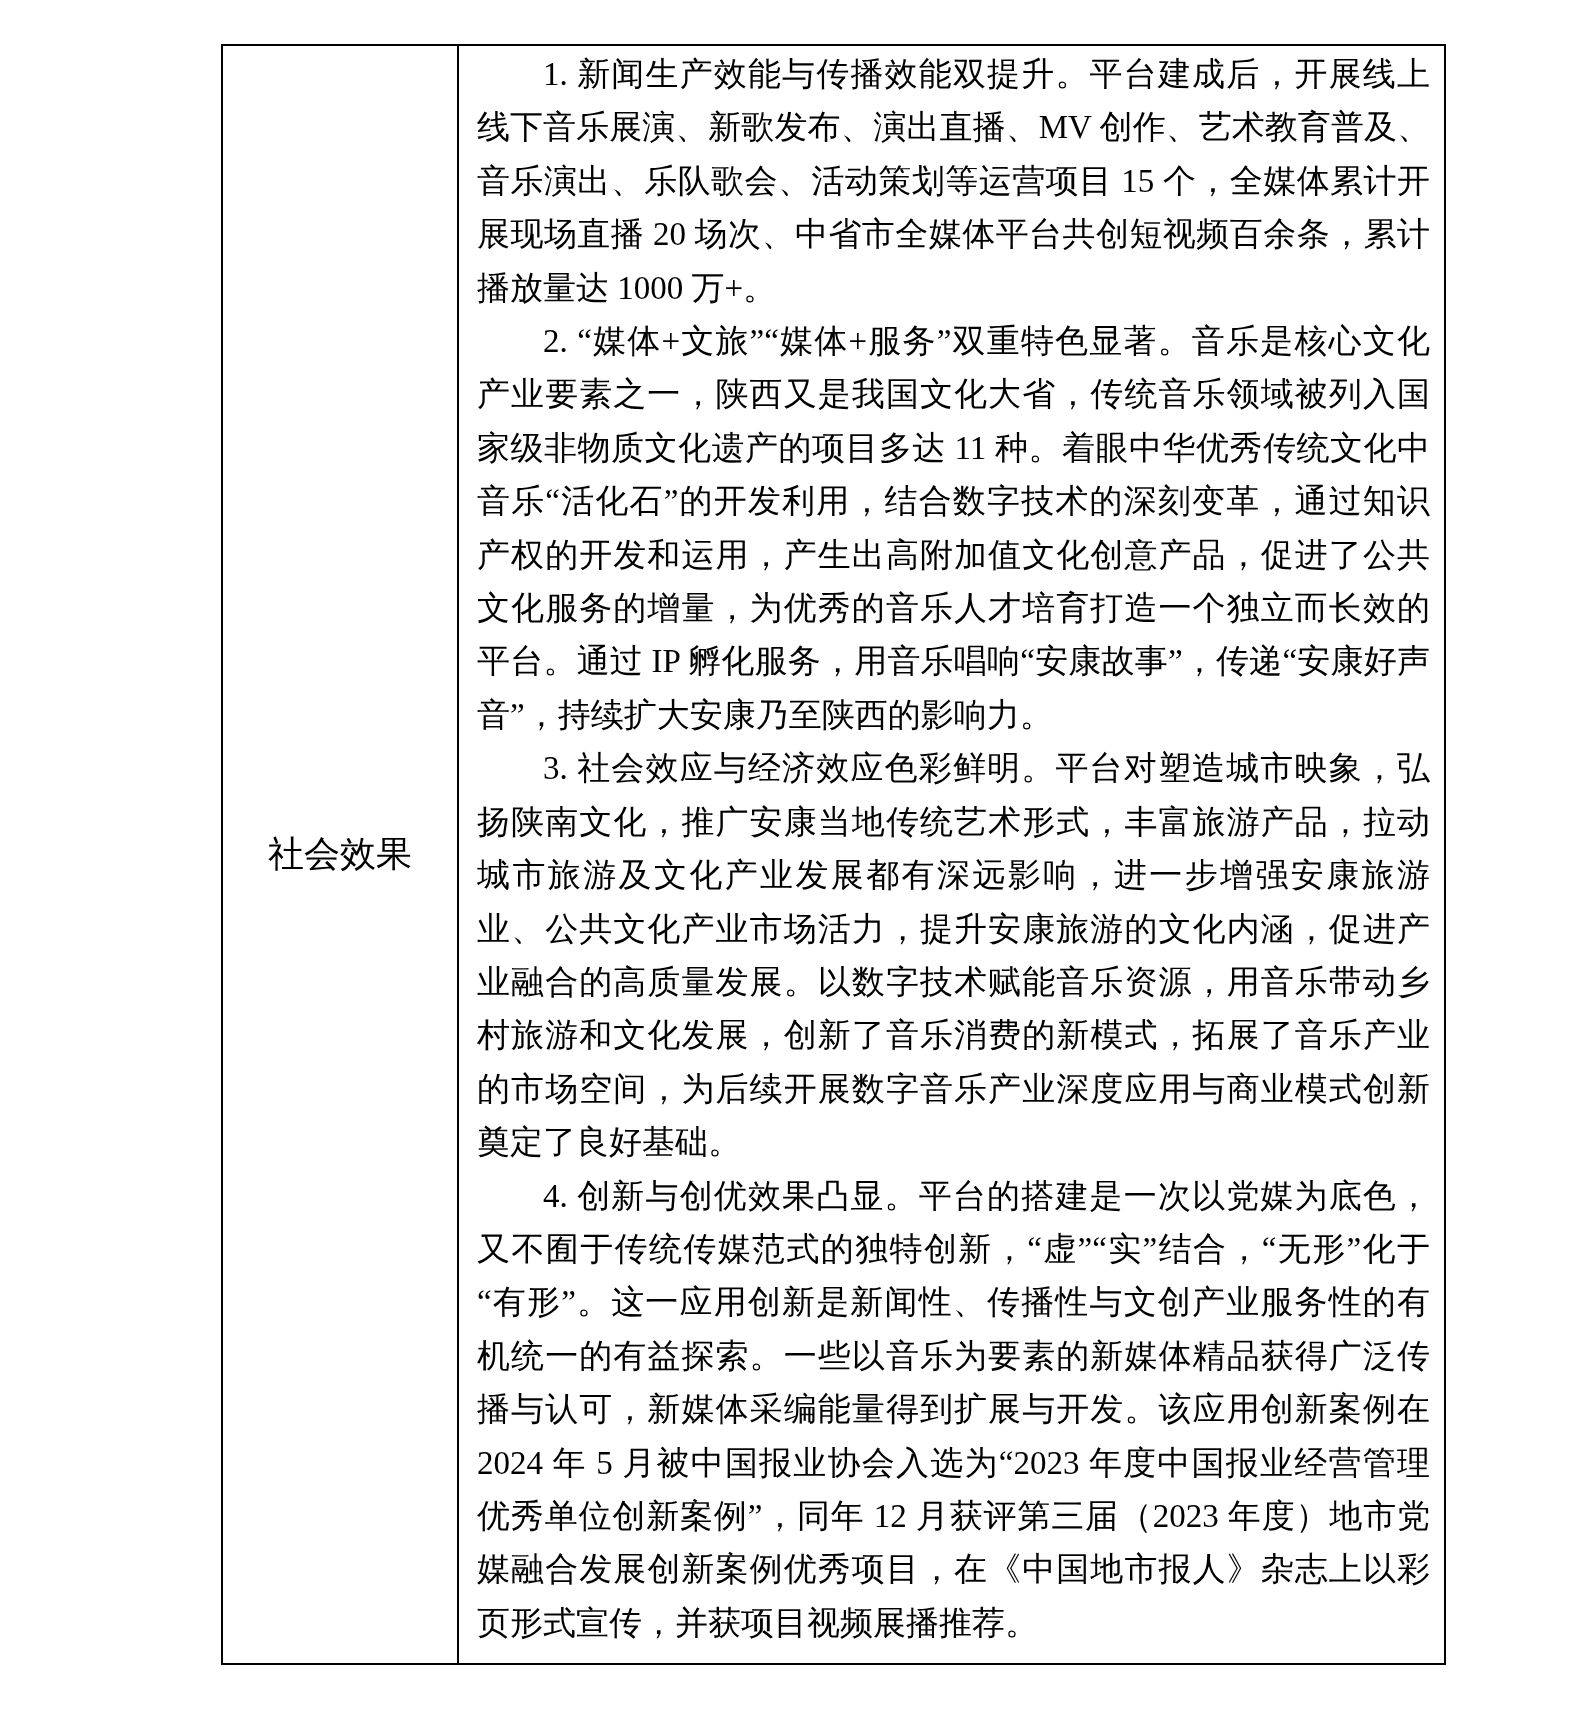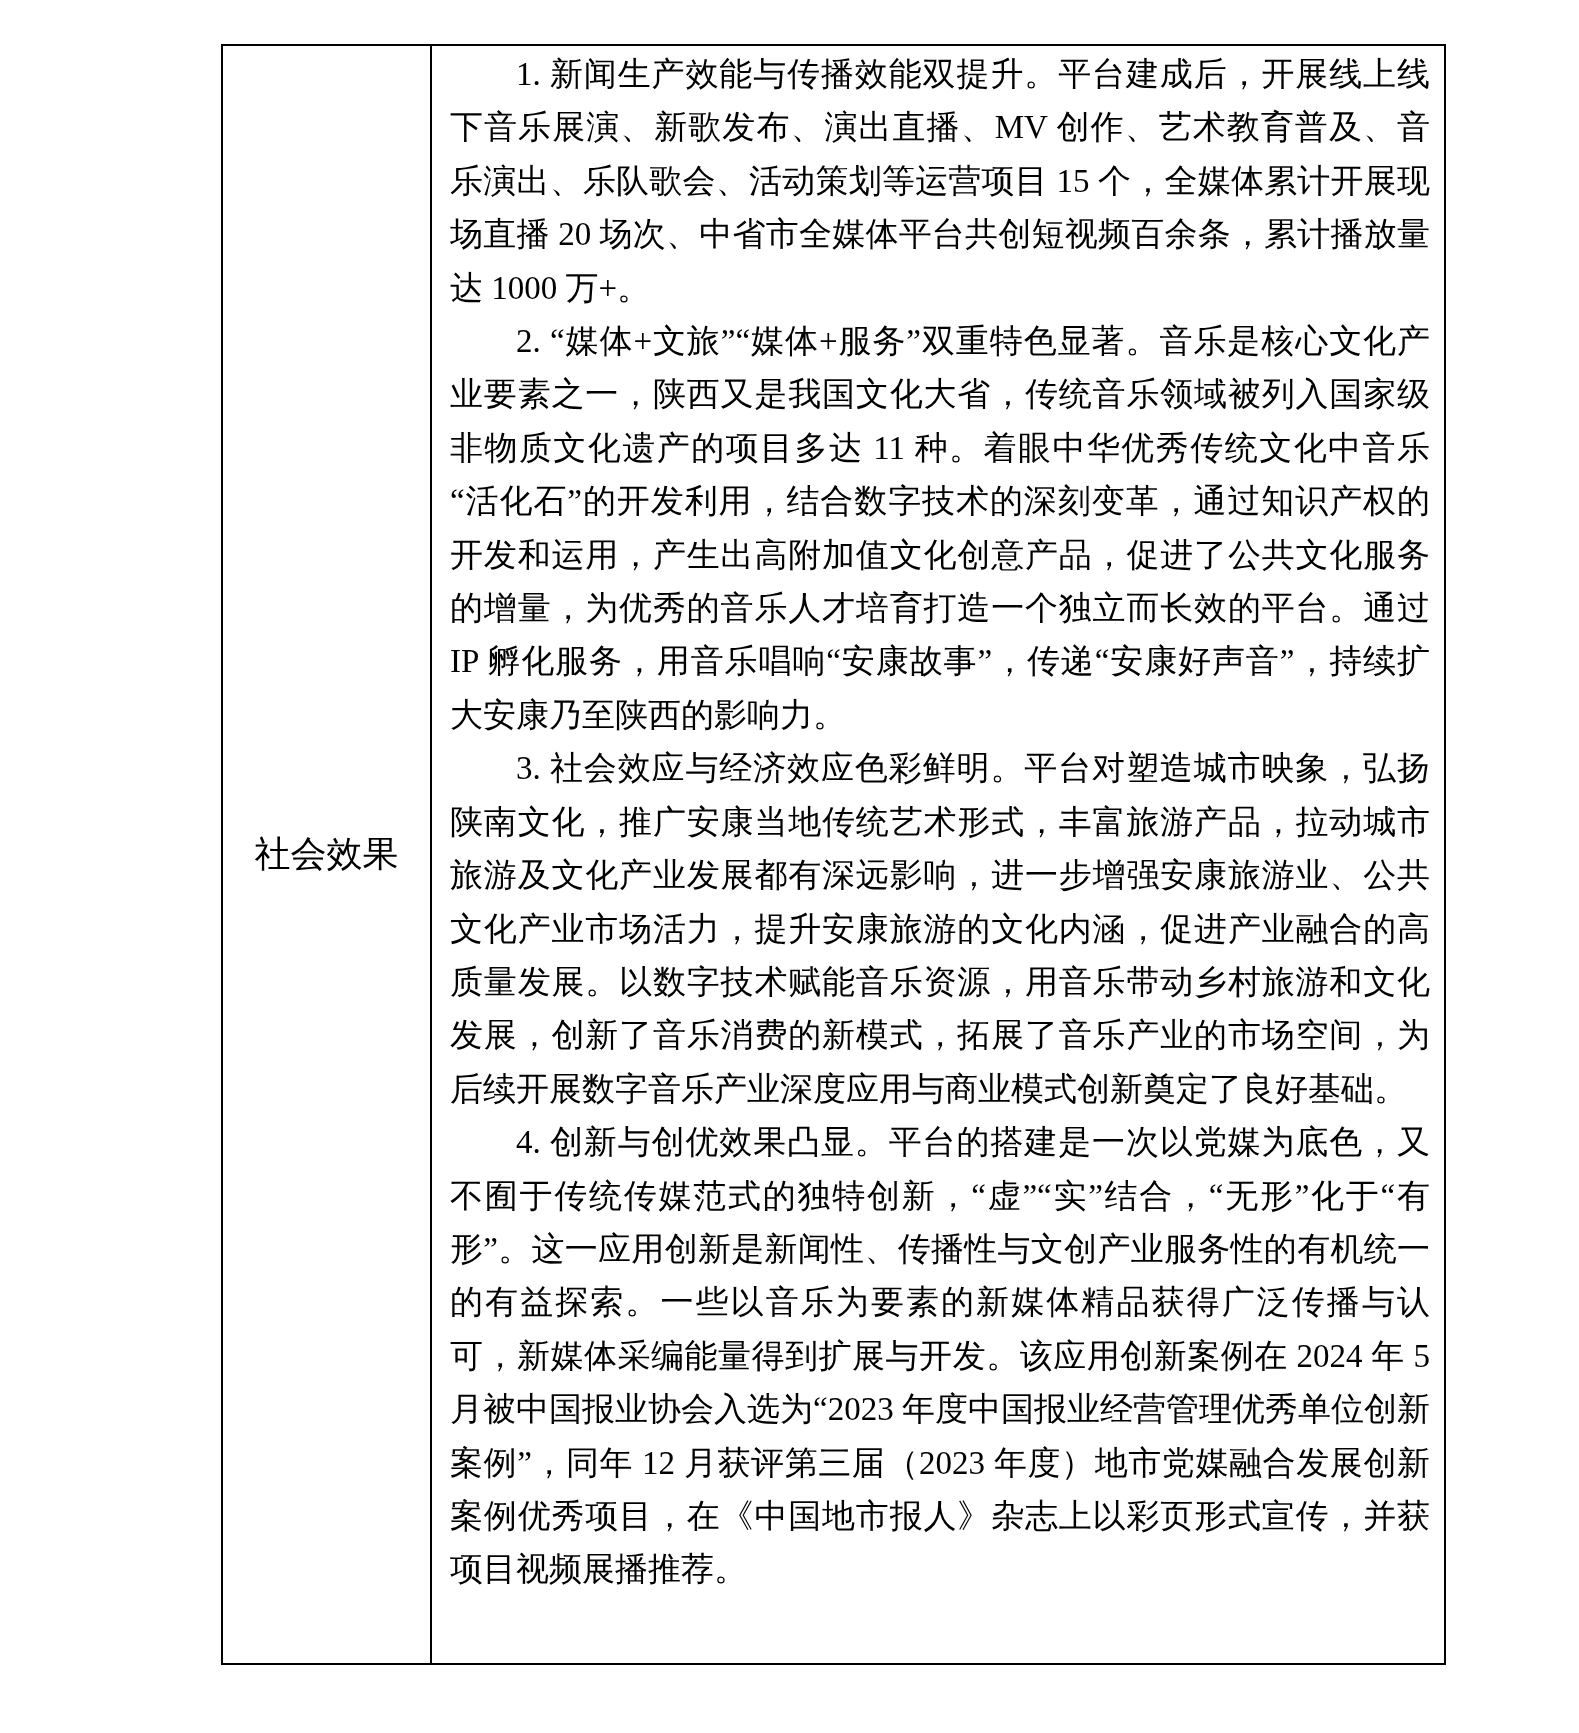"社会效果" .label-cell { width: 209px -> 236px }
